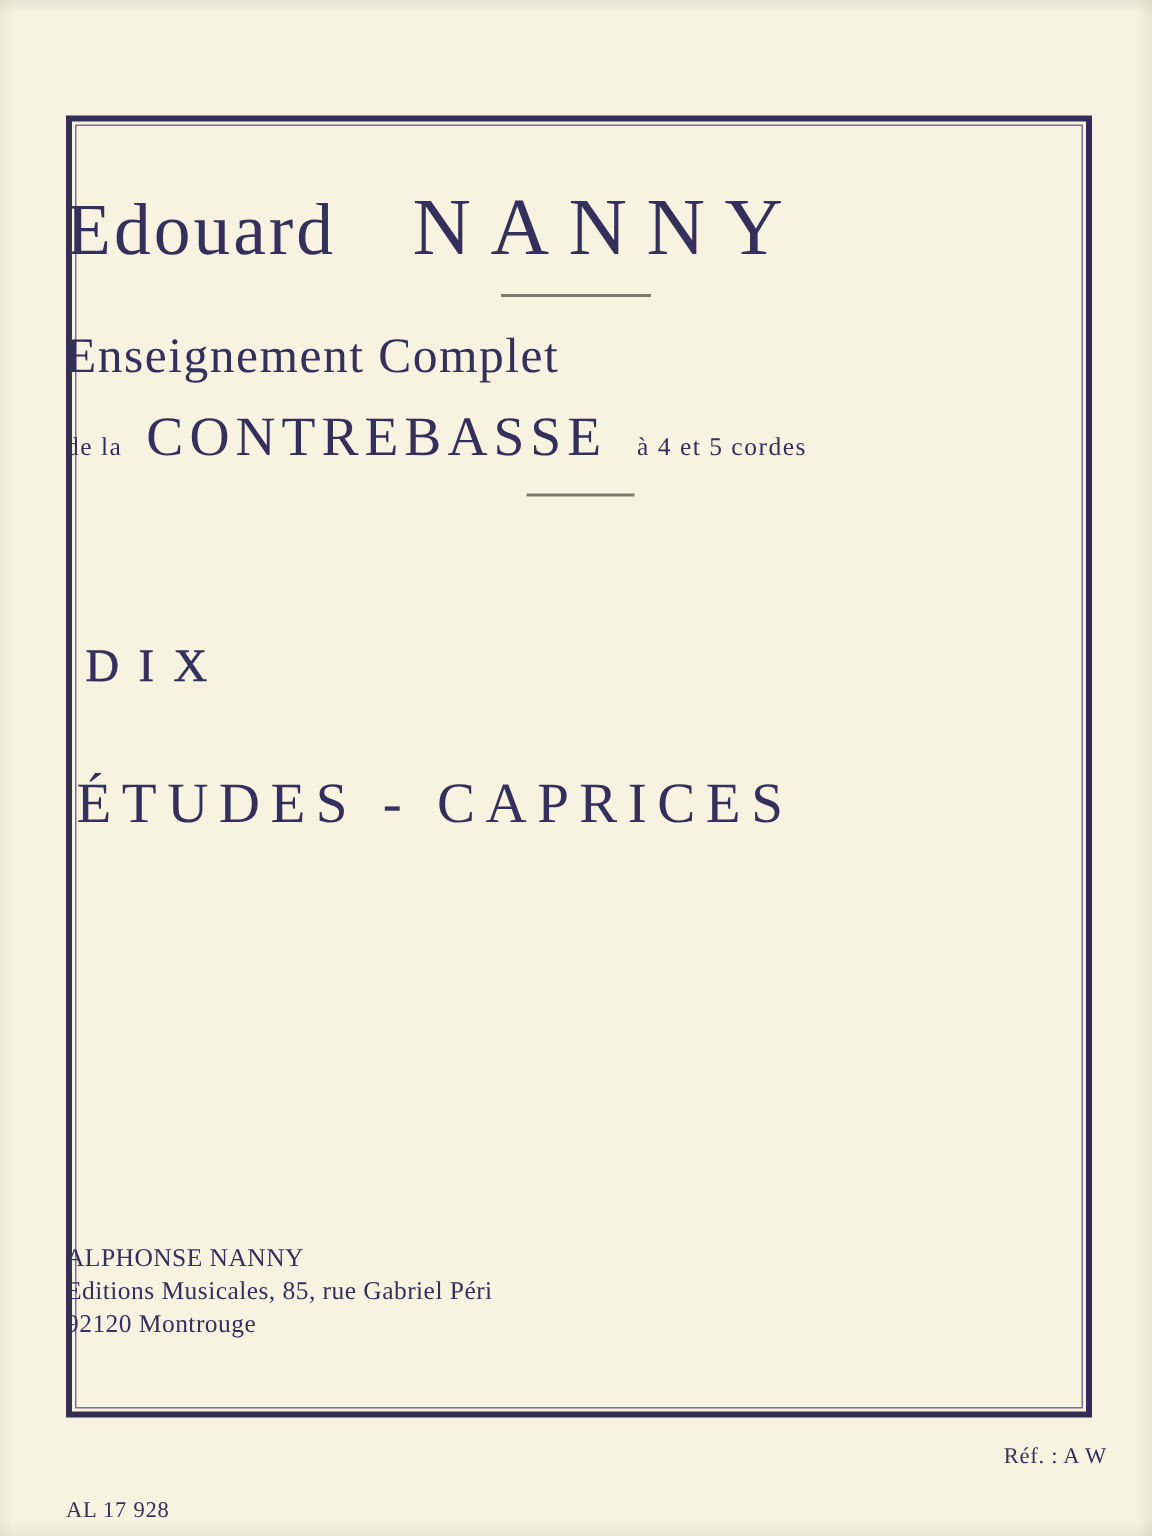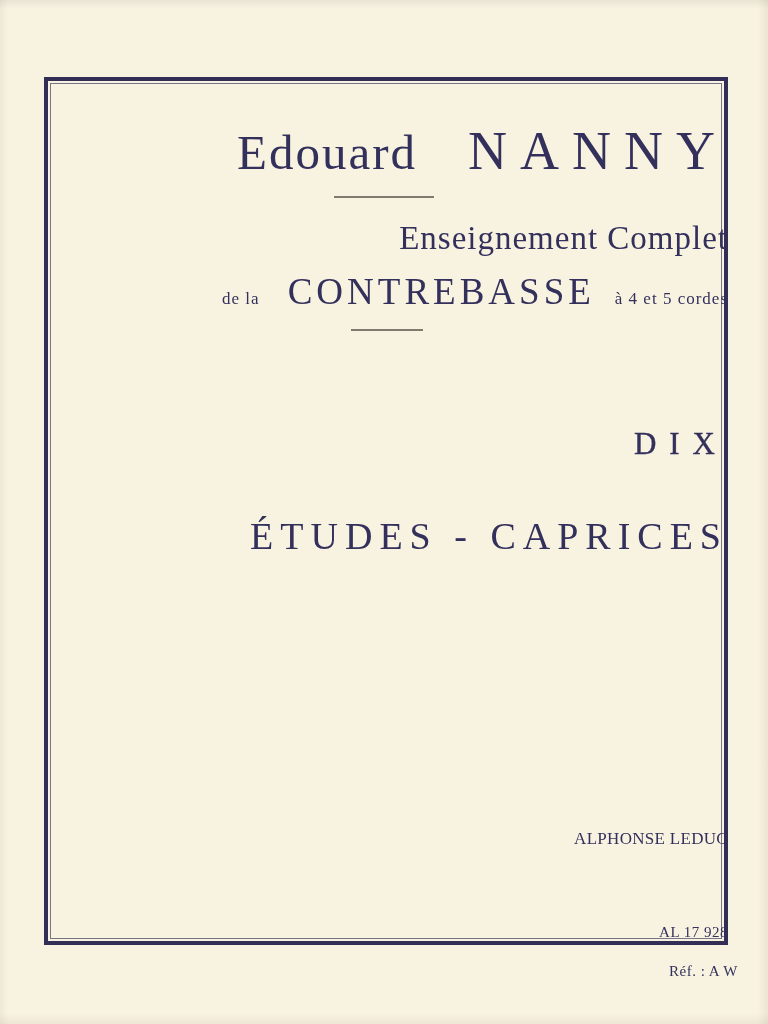"Edouard NANNY" .centered { text-align: right -> left }
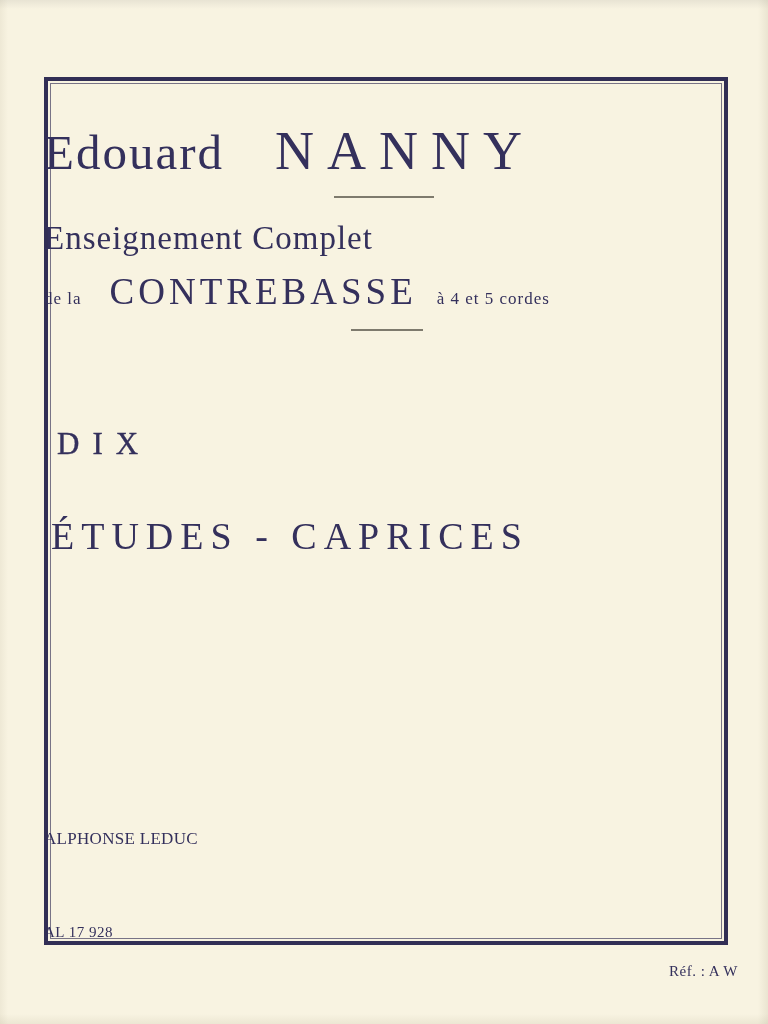"de la" .sub-prefix { margin-right: 24px -> 12px }
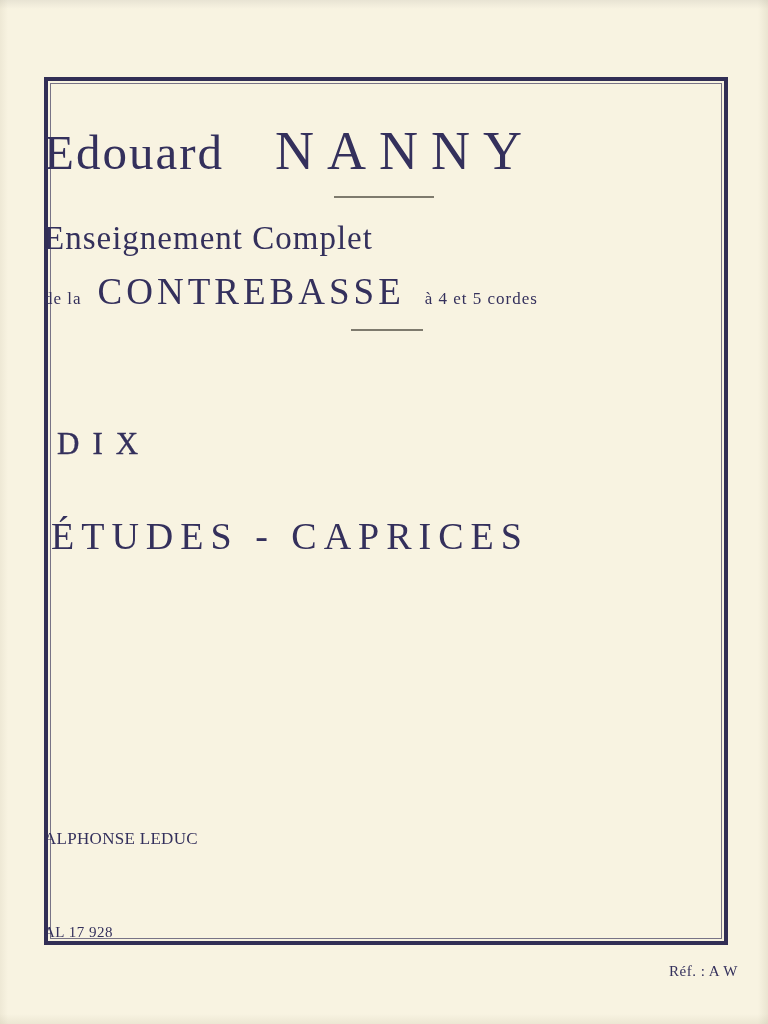"ALPHONSE LEDUC" div { text: LEDUC -> NANNY }
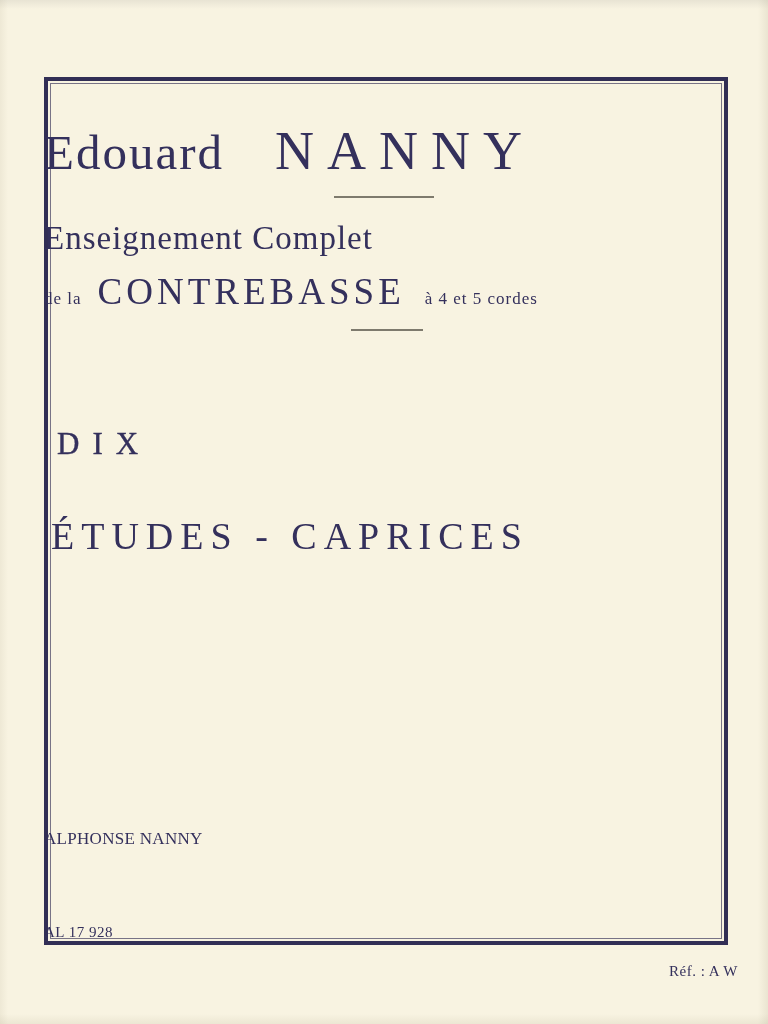"Editions Musicales, 85, rue Gabriel" div { html: none -> <div>Editions Musicales, 85, rue Gabriel Péri</div> }
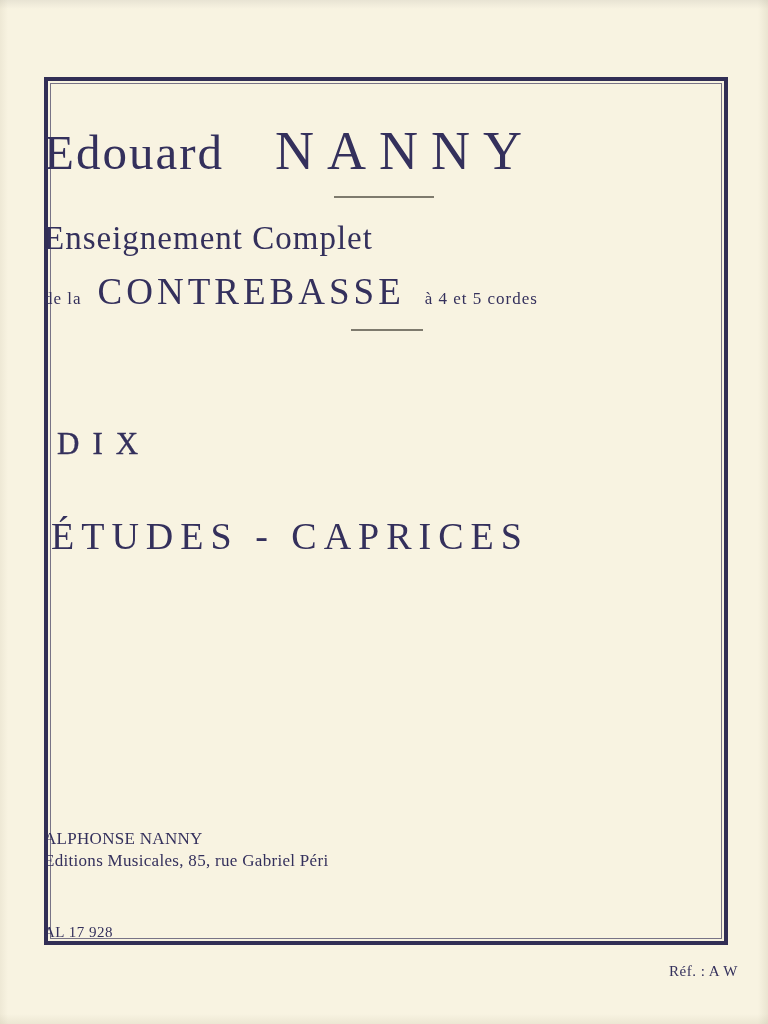"92120 Montrouge" div { html: none -> <div>92120 Montrouge</div> }
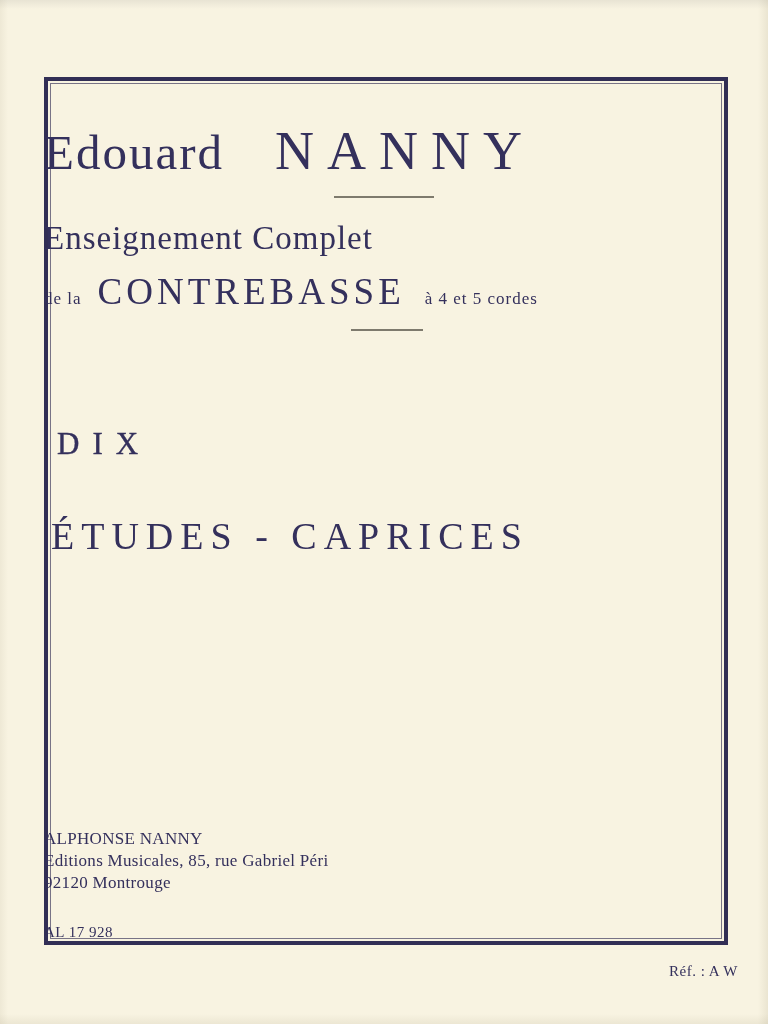"AL 17 928" .plate-line { top: 924px -> 999px }
